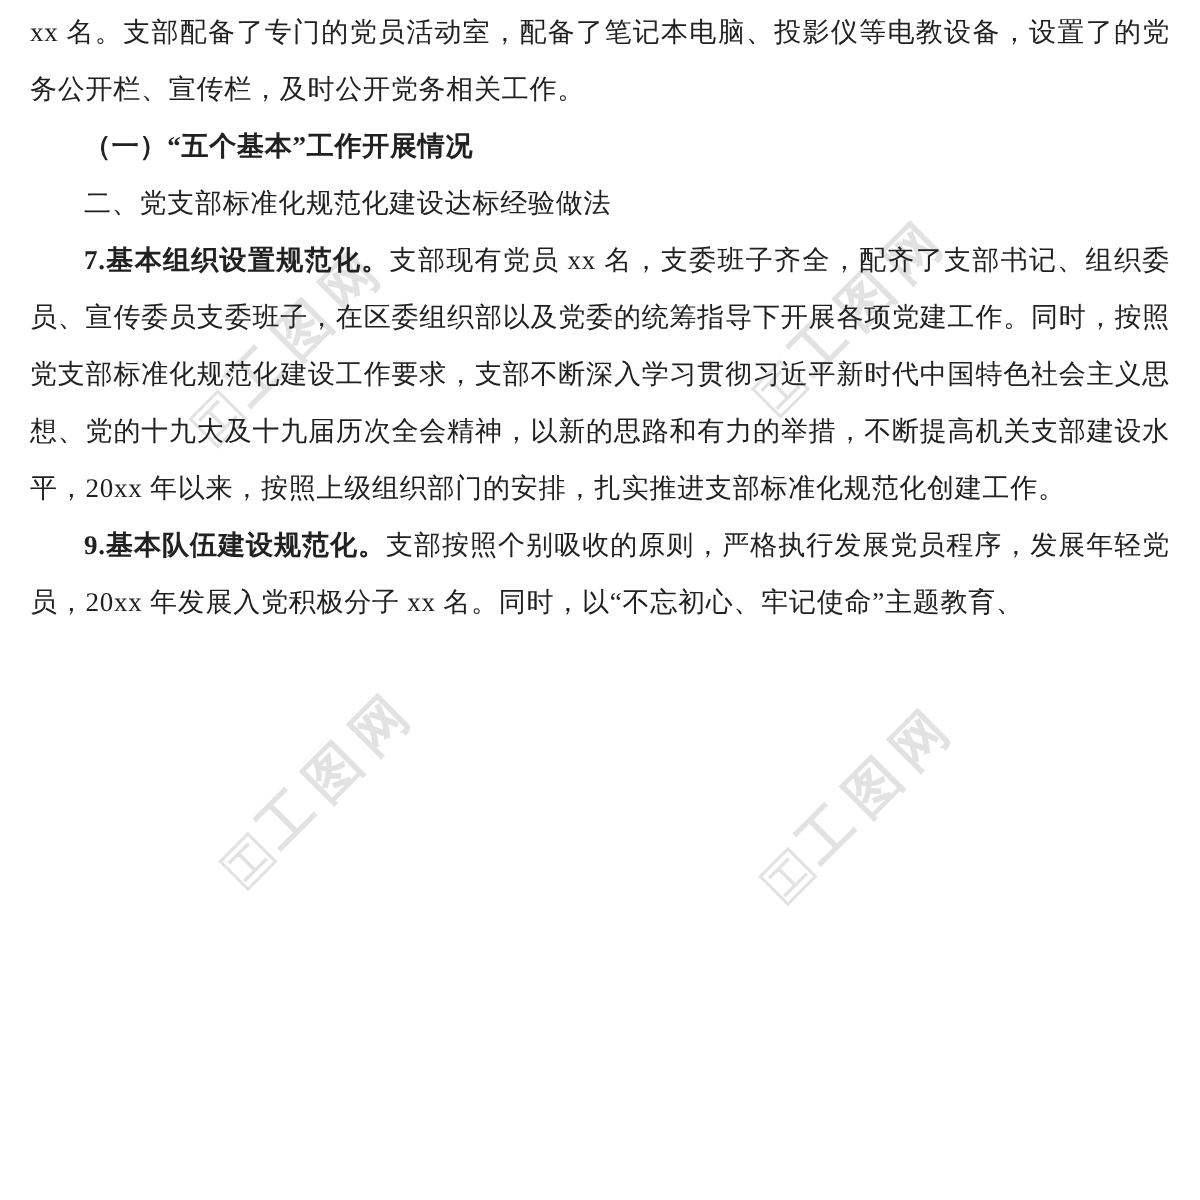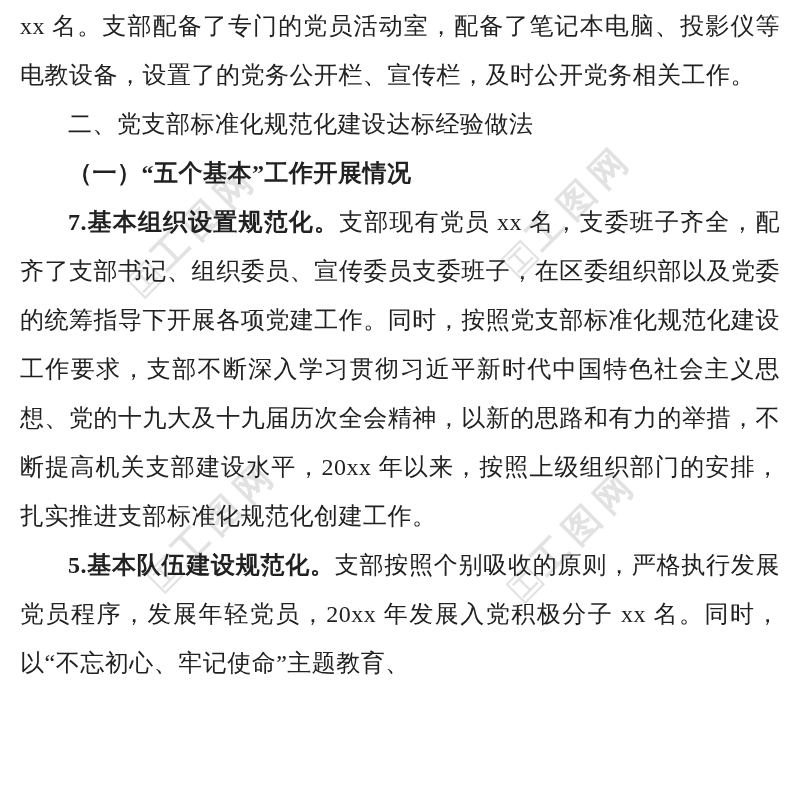"xx" .para { font-size: 24px -> 18px; line-height: 49px -> 38px }
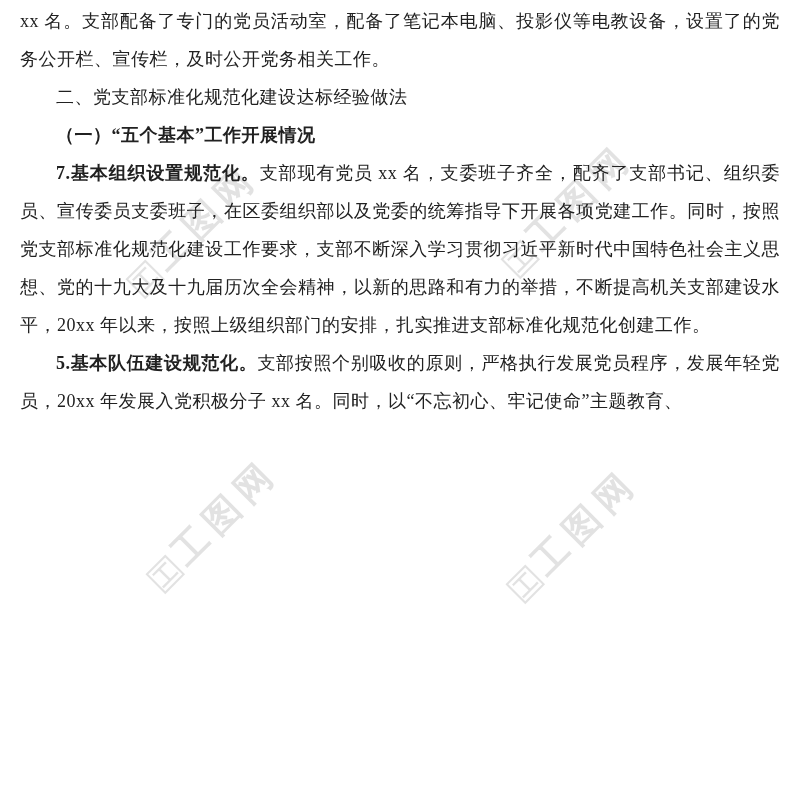"二、党支部标准化规范化建设达标经验做法" p.para { order: before "（一）“五个基本”工作开展情况" -> after "（一）“五个基本”工作开展情况" }
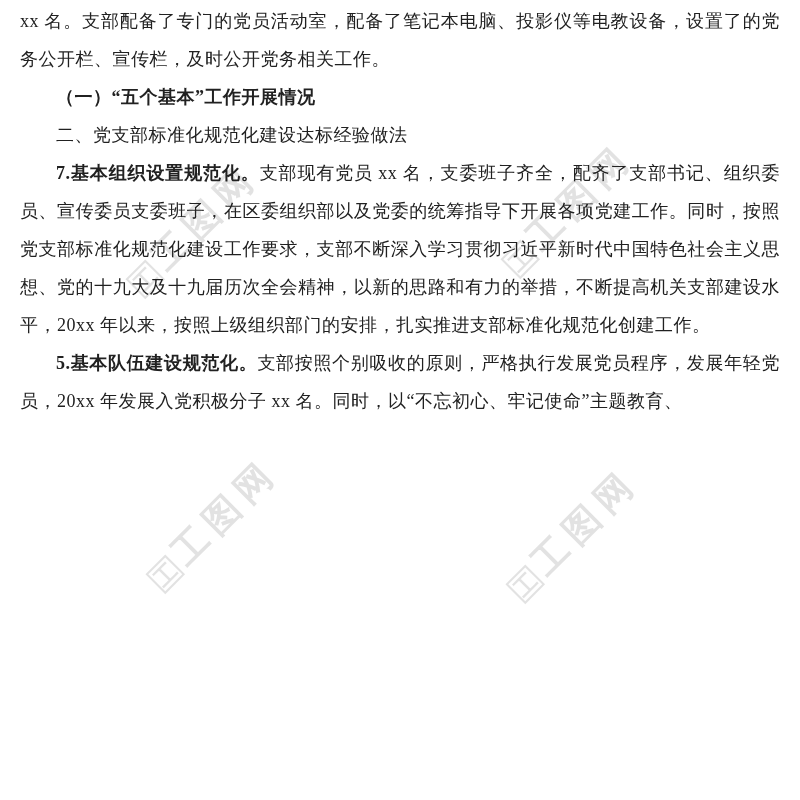"5.基本队伍建设规范化。" span.bold { text: 5 -> 9 }
